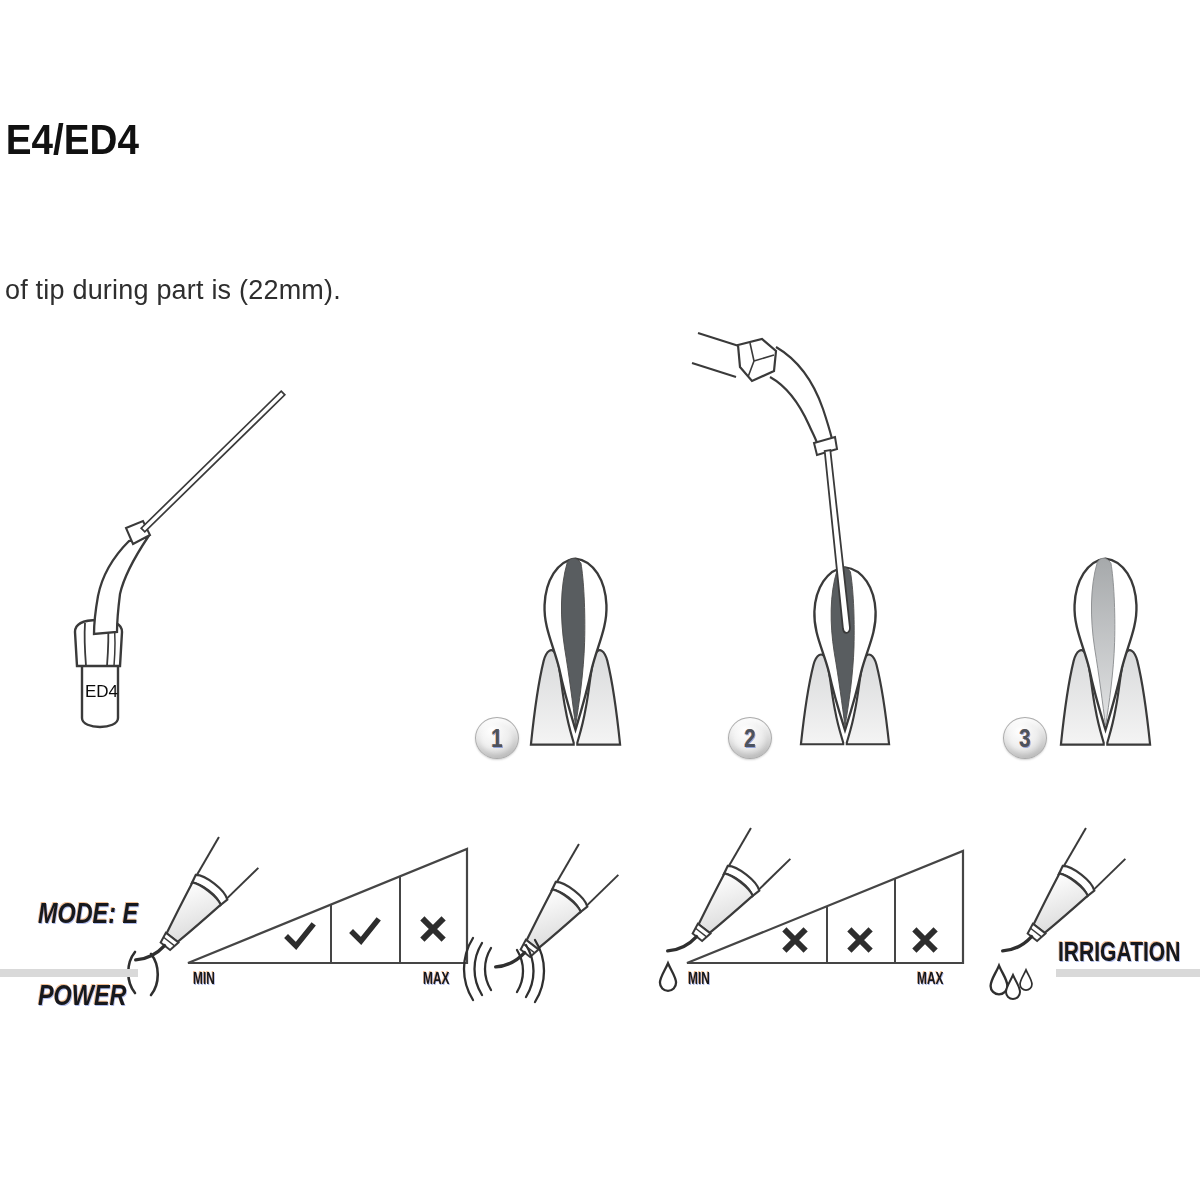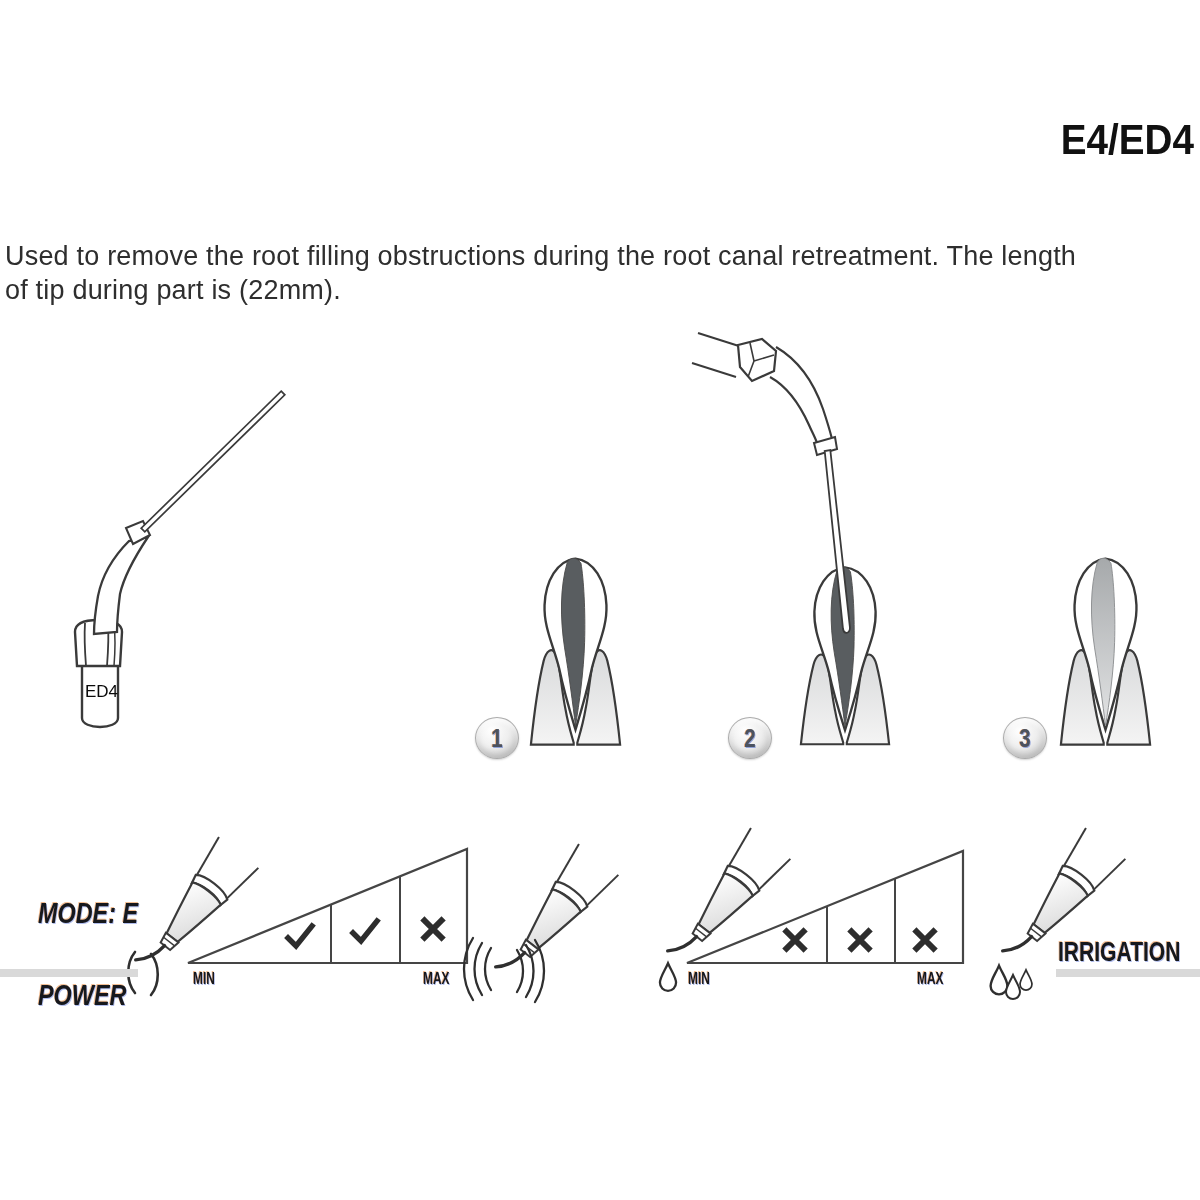"E4/ED4" .title { text-align: right -> left }
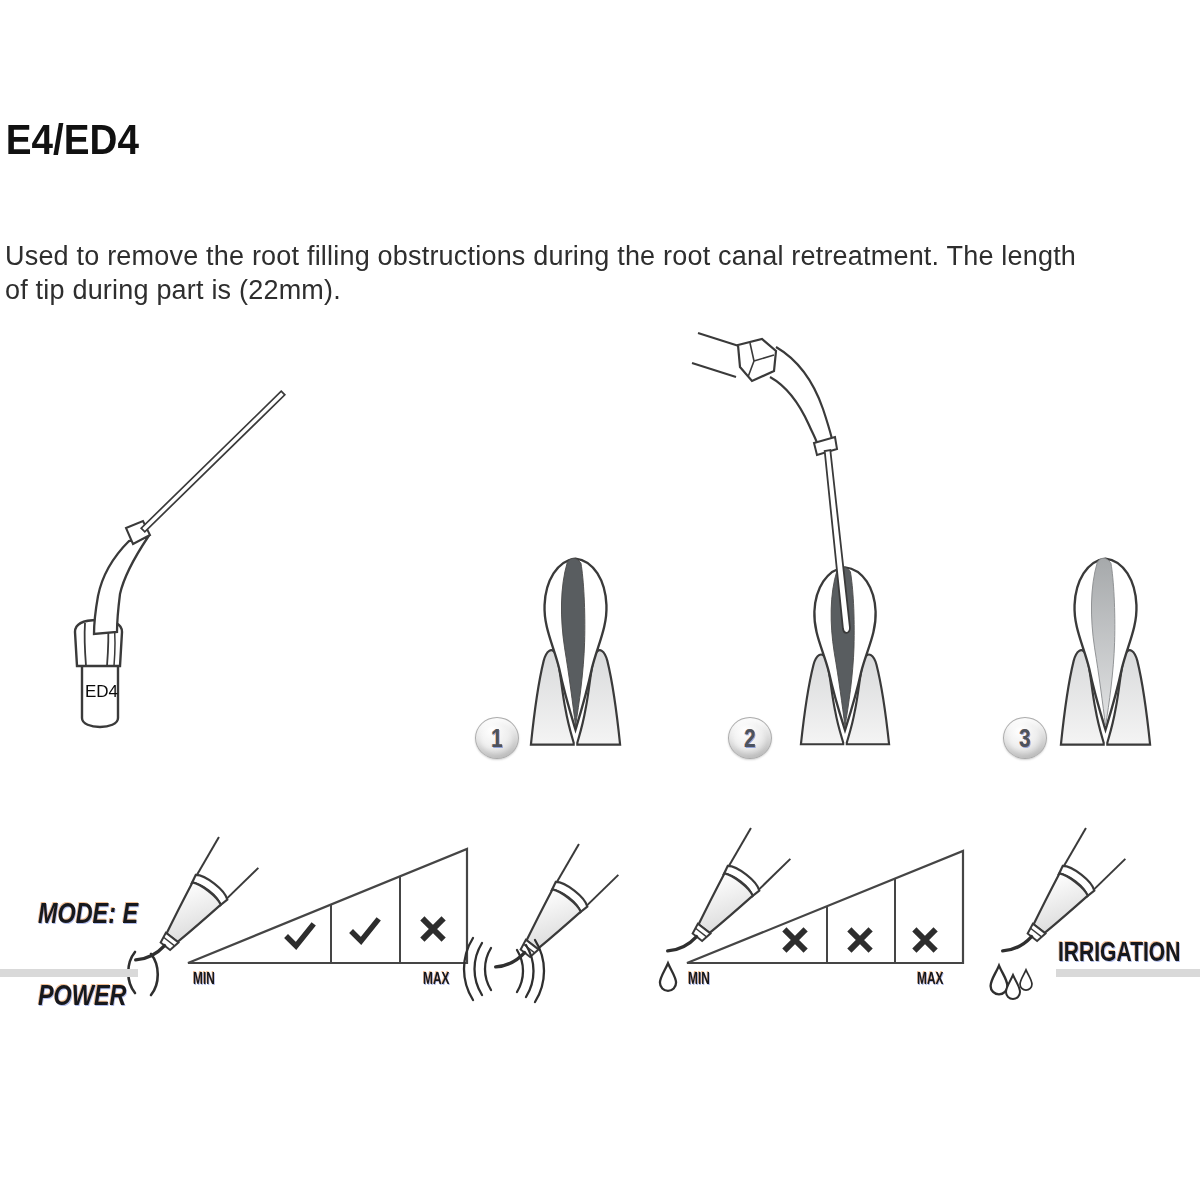"Used to remove the root" span { html: <span>Used to remove the root filling obstructions during the root canal retreatment. The length</span> -> none }
